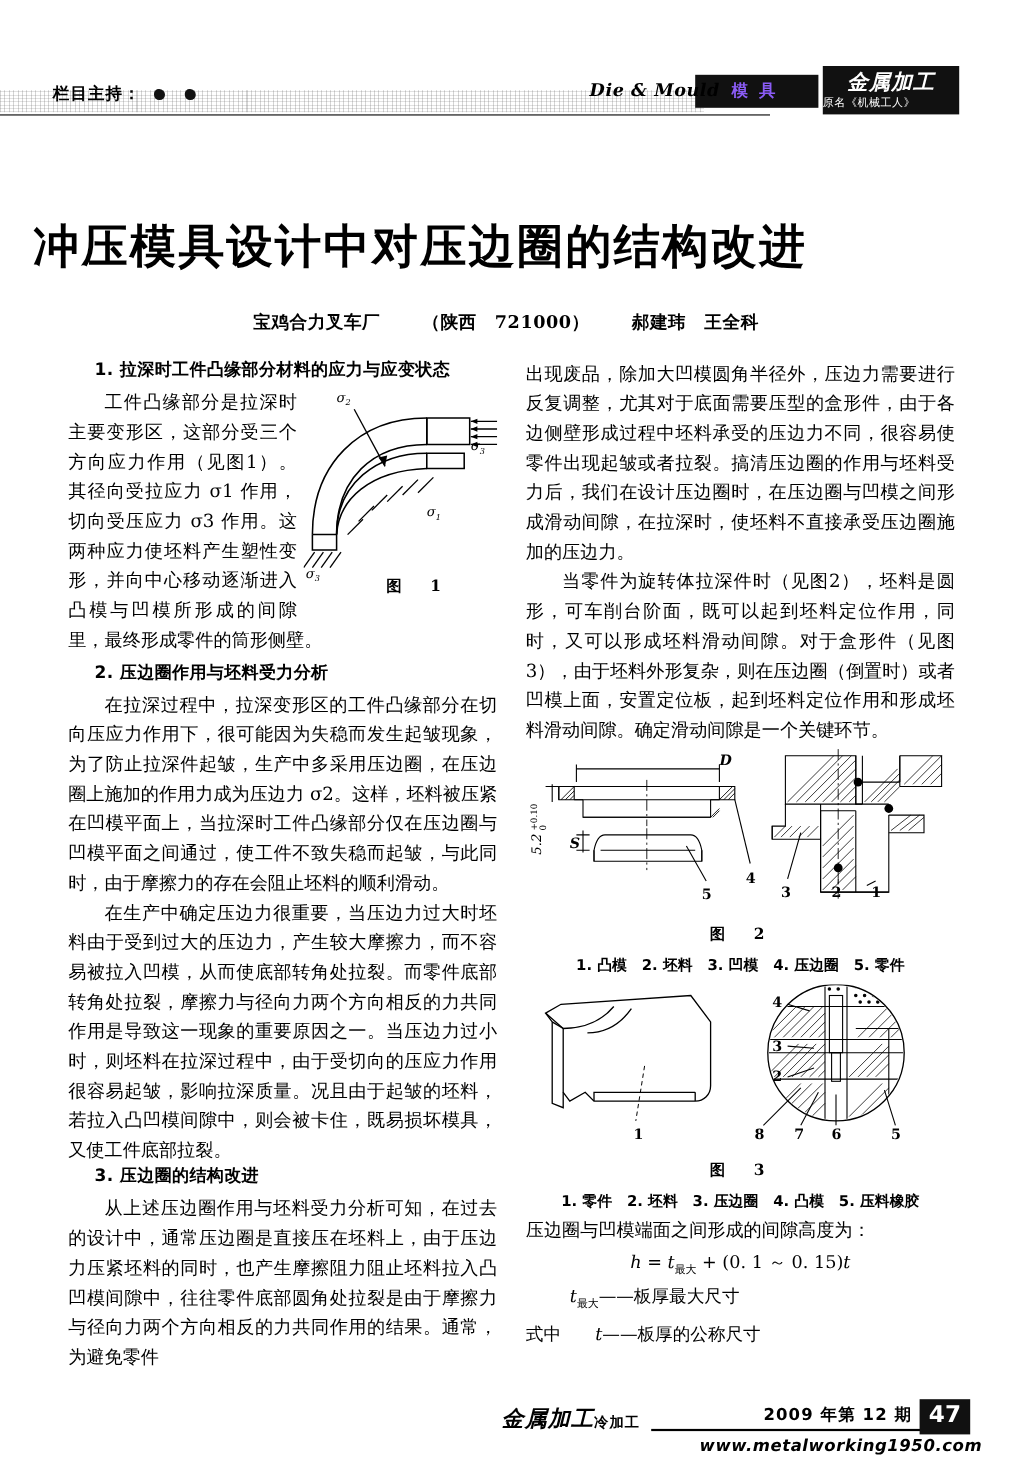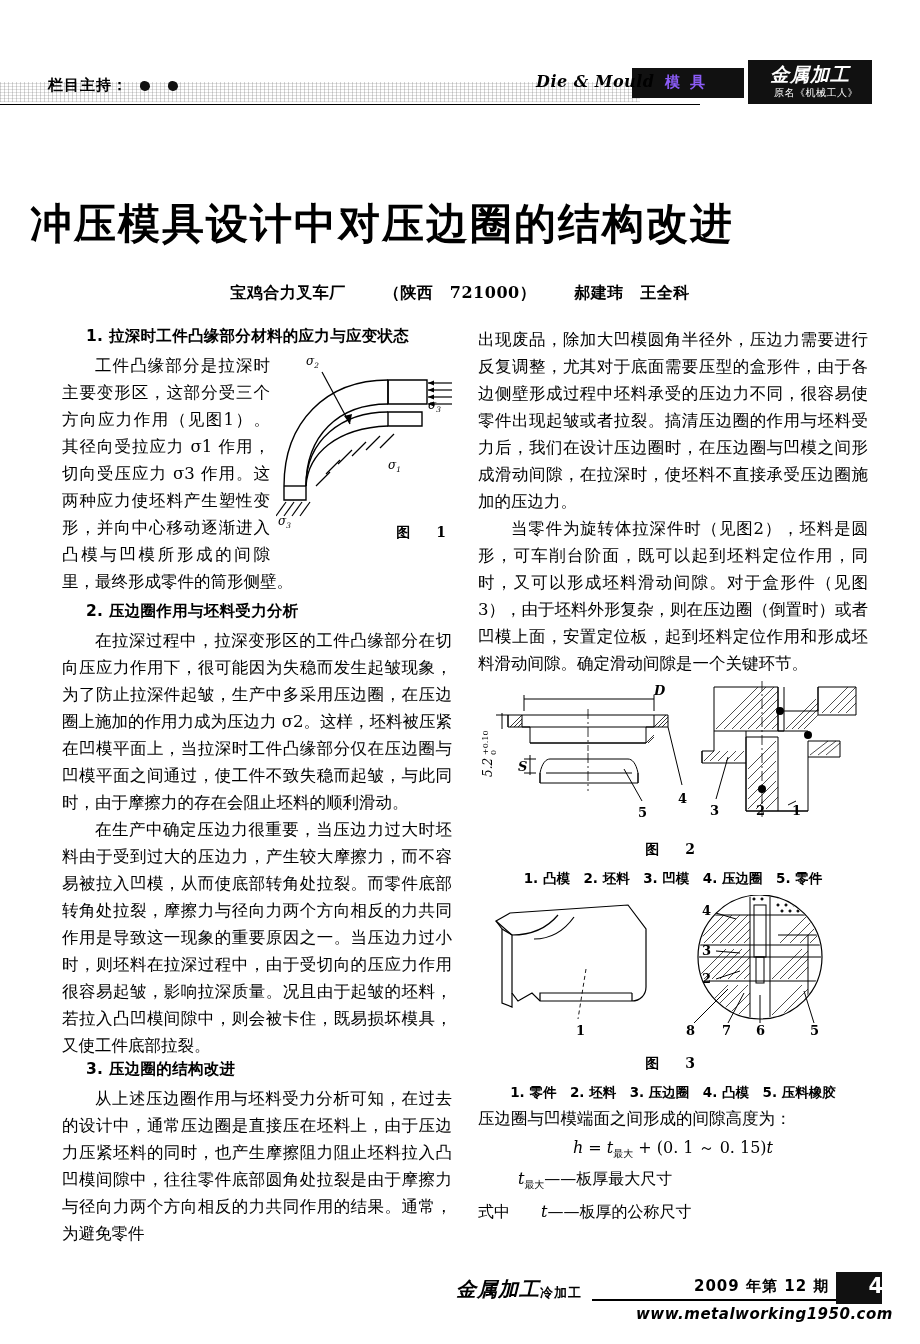"原名《机械工人》" .mh-logo-sub { text-align: center -> none }
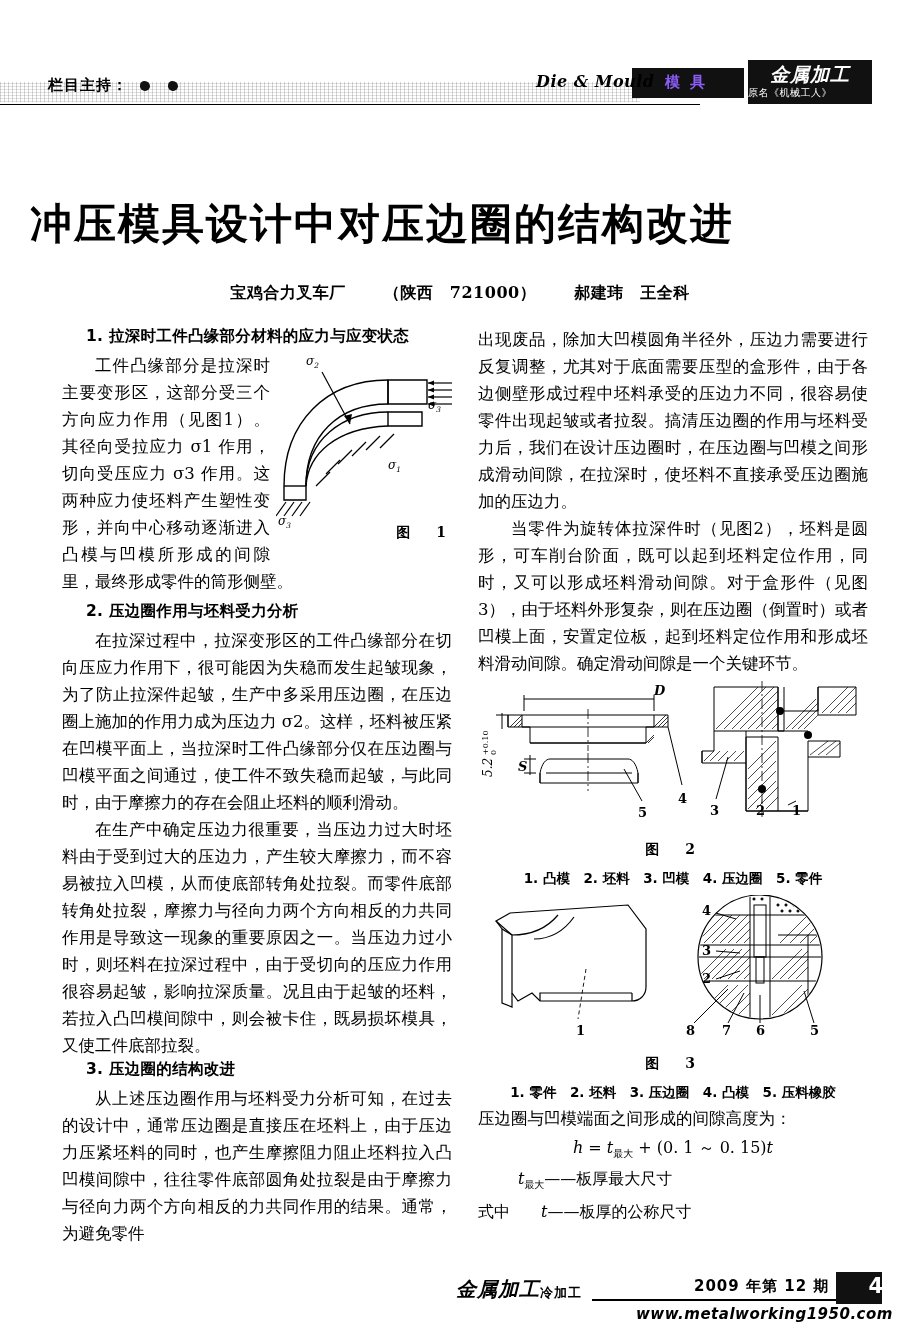"图 1" div.figcap { left: 0 -> 15px; text-align: right -> none }
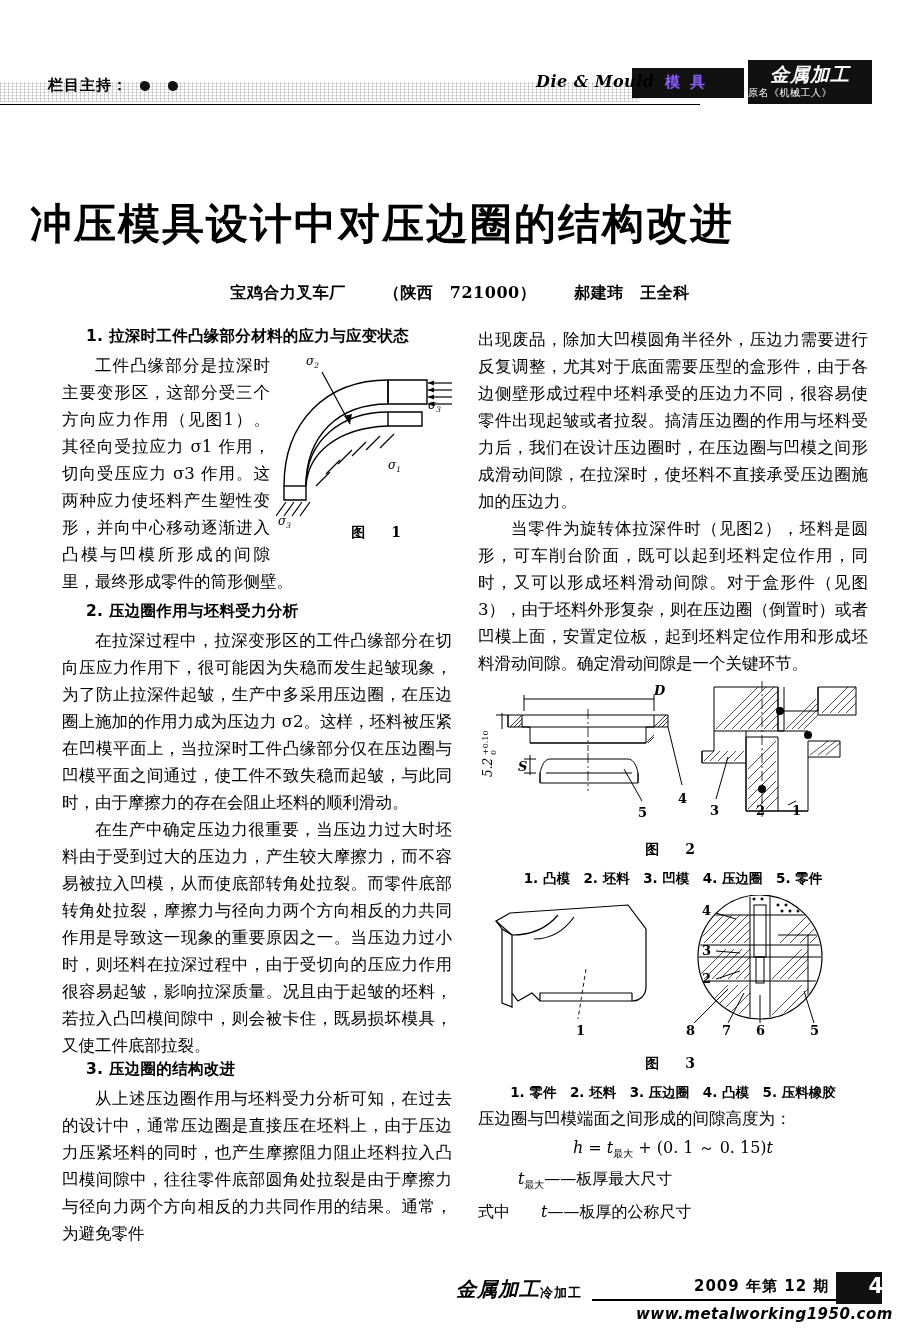"47" .ft-pagenum { margin-left: 24px -> none }
